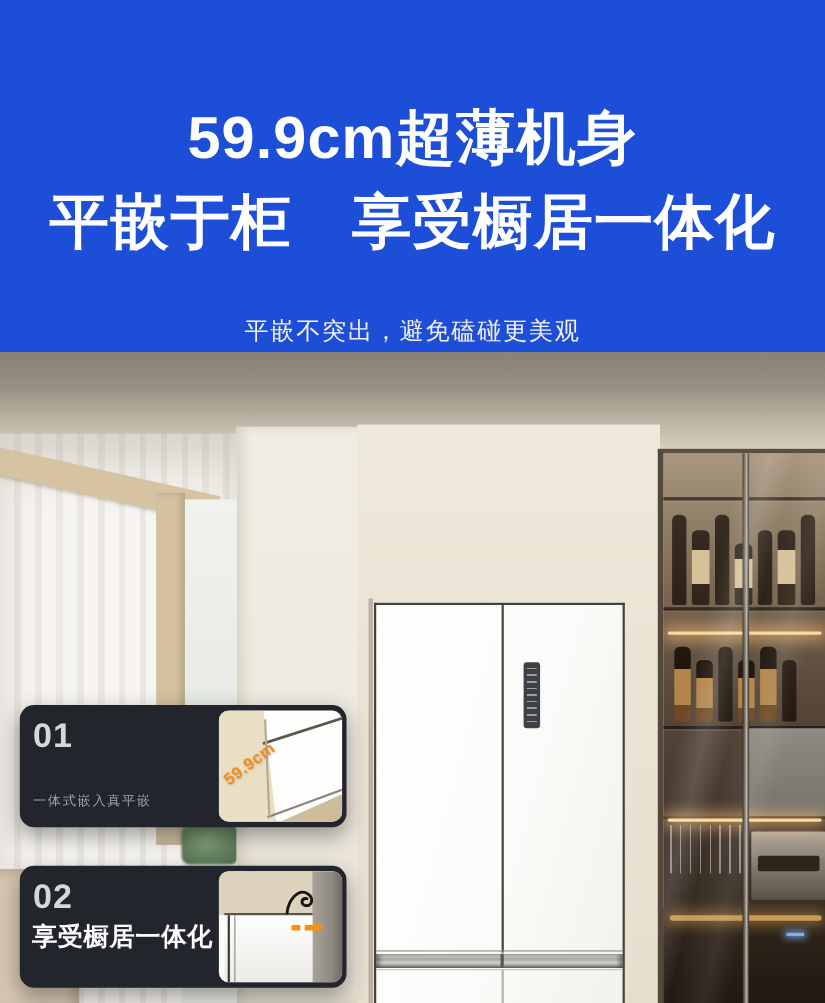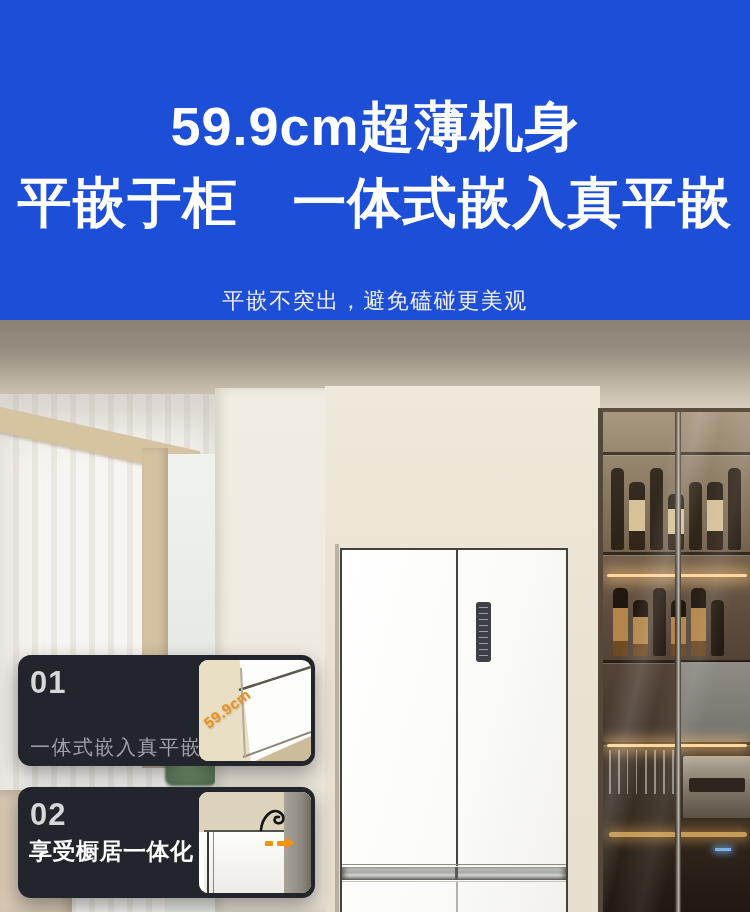"平嵌于柜 一体式嵌入真平嵌" div.title { text: 一体式嵌入真平嵌 -> 享受橱居一体化 }
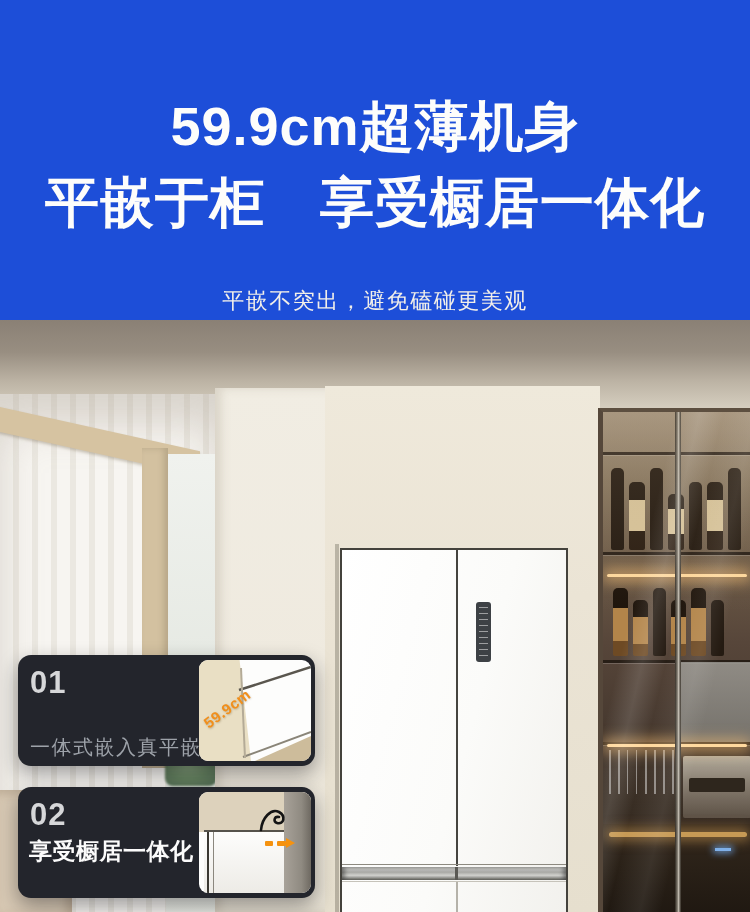"01" .card1 { margin-top: 14px -> none }
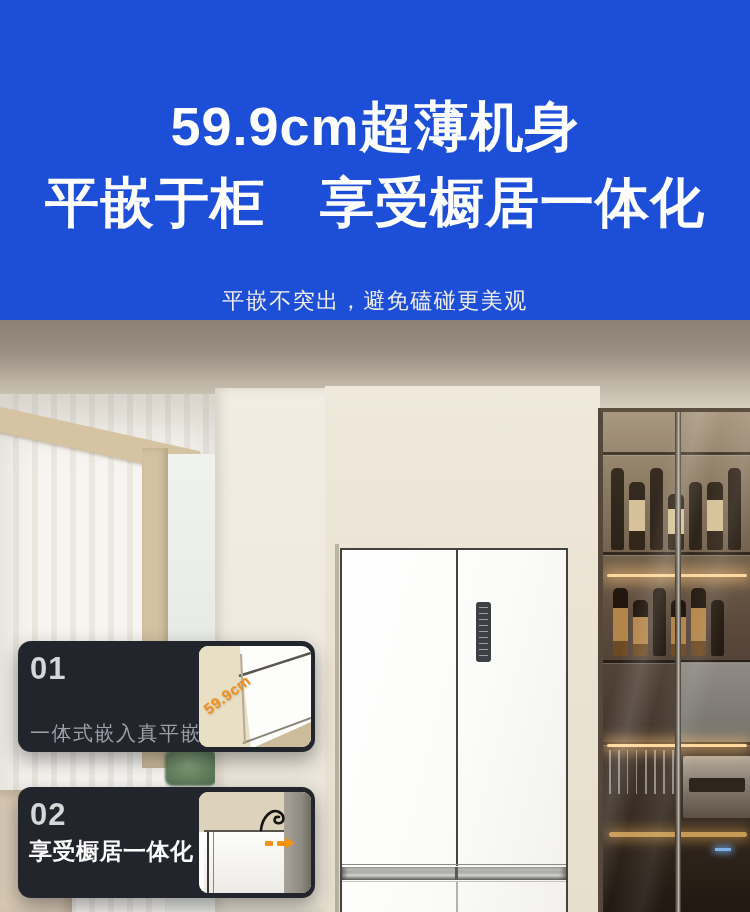"一体式嵌入真平嵌" .card .c-sub { font-size: 20px -> 12px }
